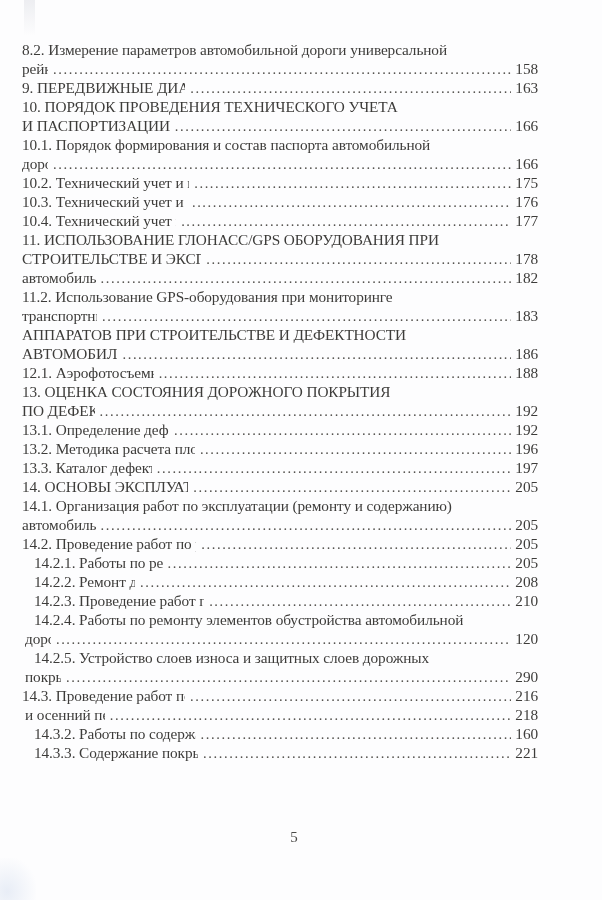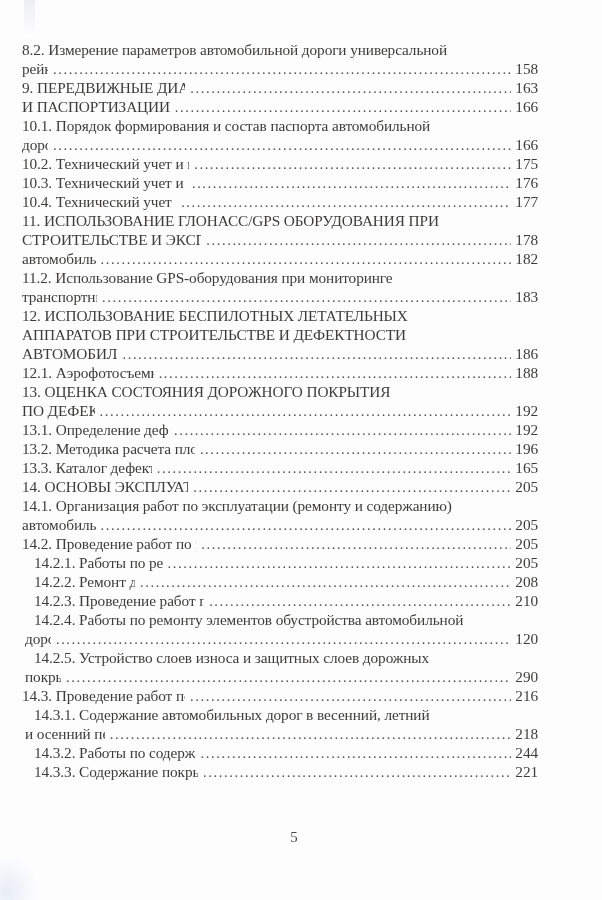"10. ПОРЯДОК ПРОВЕДЕНИЯ ТЕХНИЧЕСКОГО" div.line { html: none -> <div> <span>10. ПОРЯДОК ПРОВЕДЕНИЯ ТЕХНИЧЕСКОГО УЧЕТА</span> </div> }
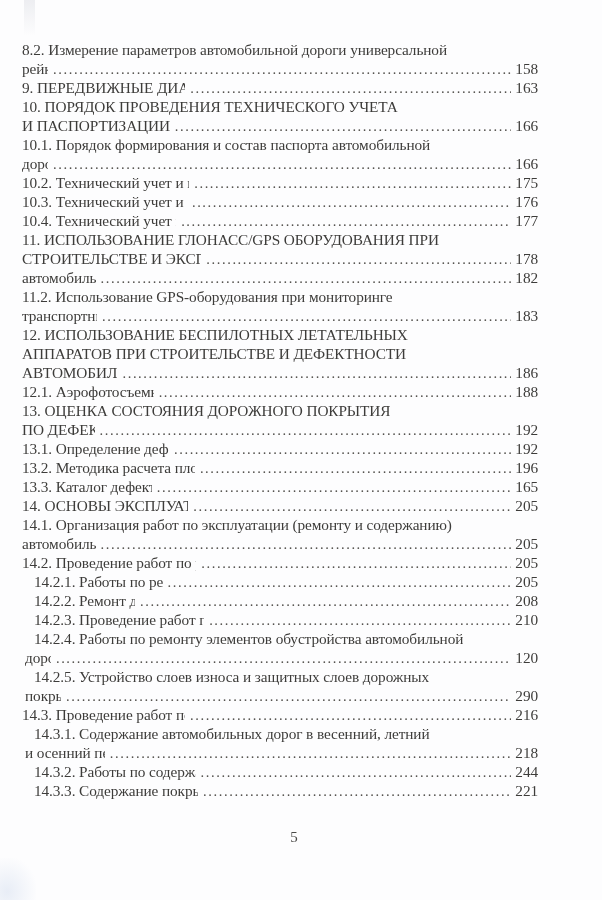"12. ИСПОЛЬЗОВАНИЕ БЕСПИЛОТНЫХ" div.line { html: <div> <span>12. ИСПОЛЬЗОВАНИЕ БЕСПИЛОТНЫХ ЛЕТАТЕЛЬНЫХ</span> </div> -> none }
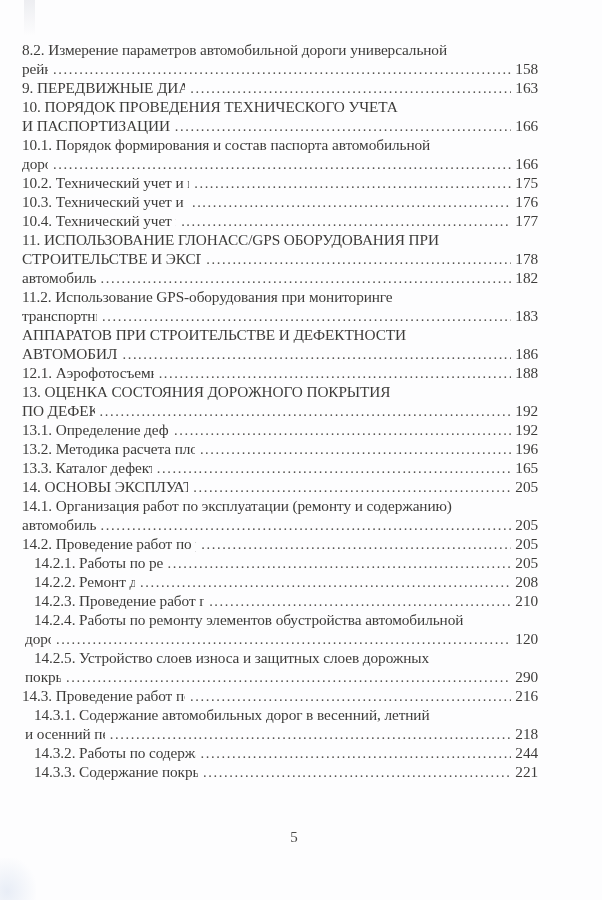"165" span.pg { text: 165 -> 197 }
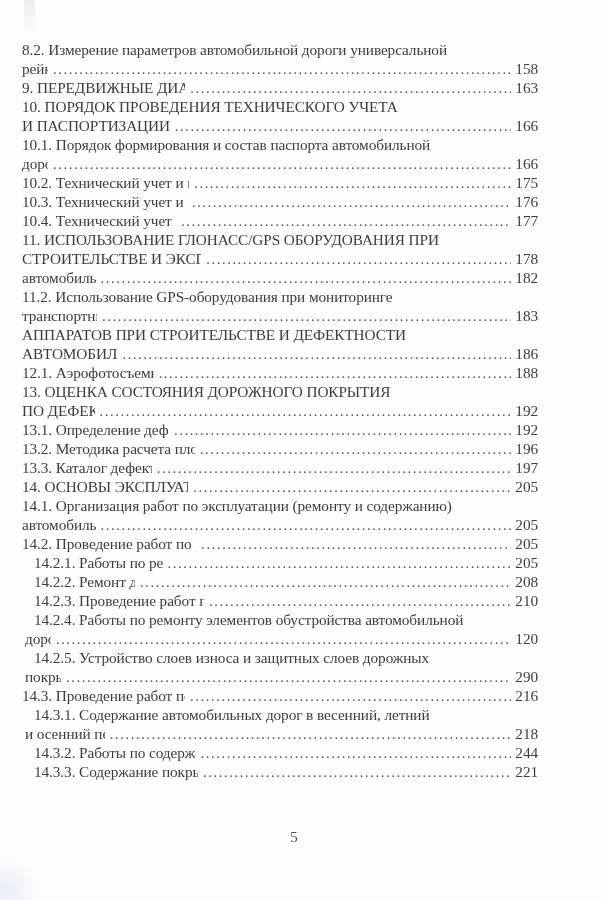"14.3.1. Содержание автомобильных дорог в" div.line { html: <div> <span>14.3.1. Содержание автомобильных дорог в весенний, летний</span> </div> -> none }
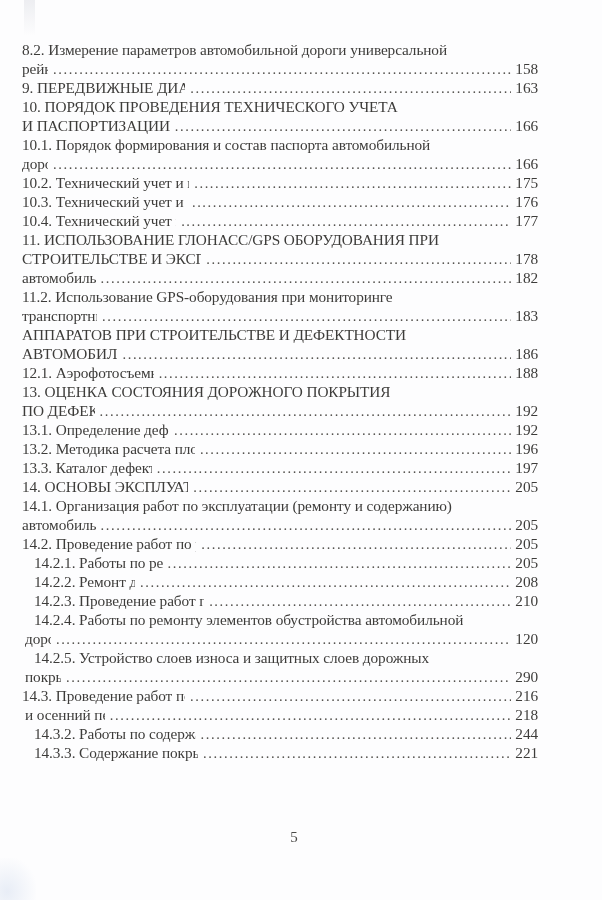"244" span.pg { text: 244 -> 160 }
